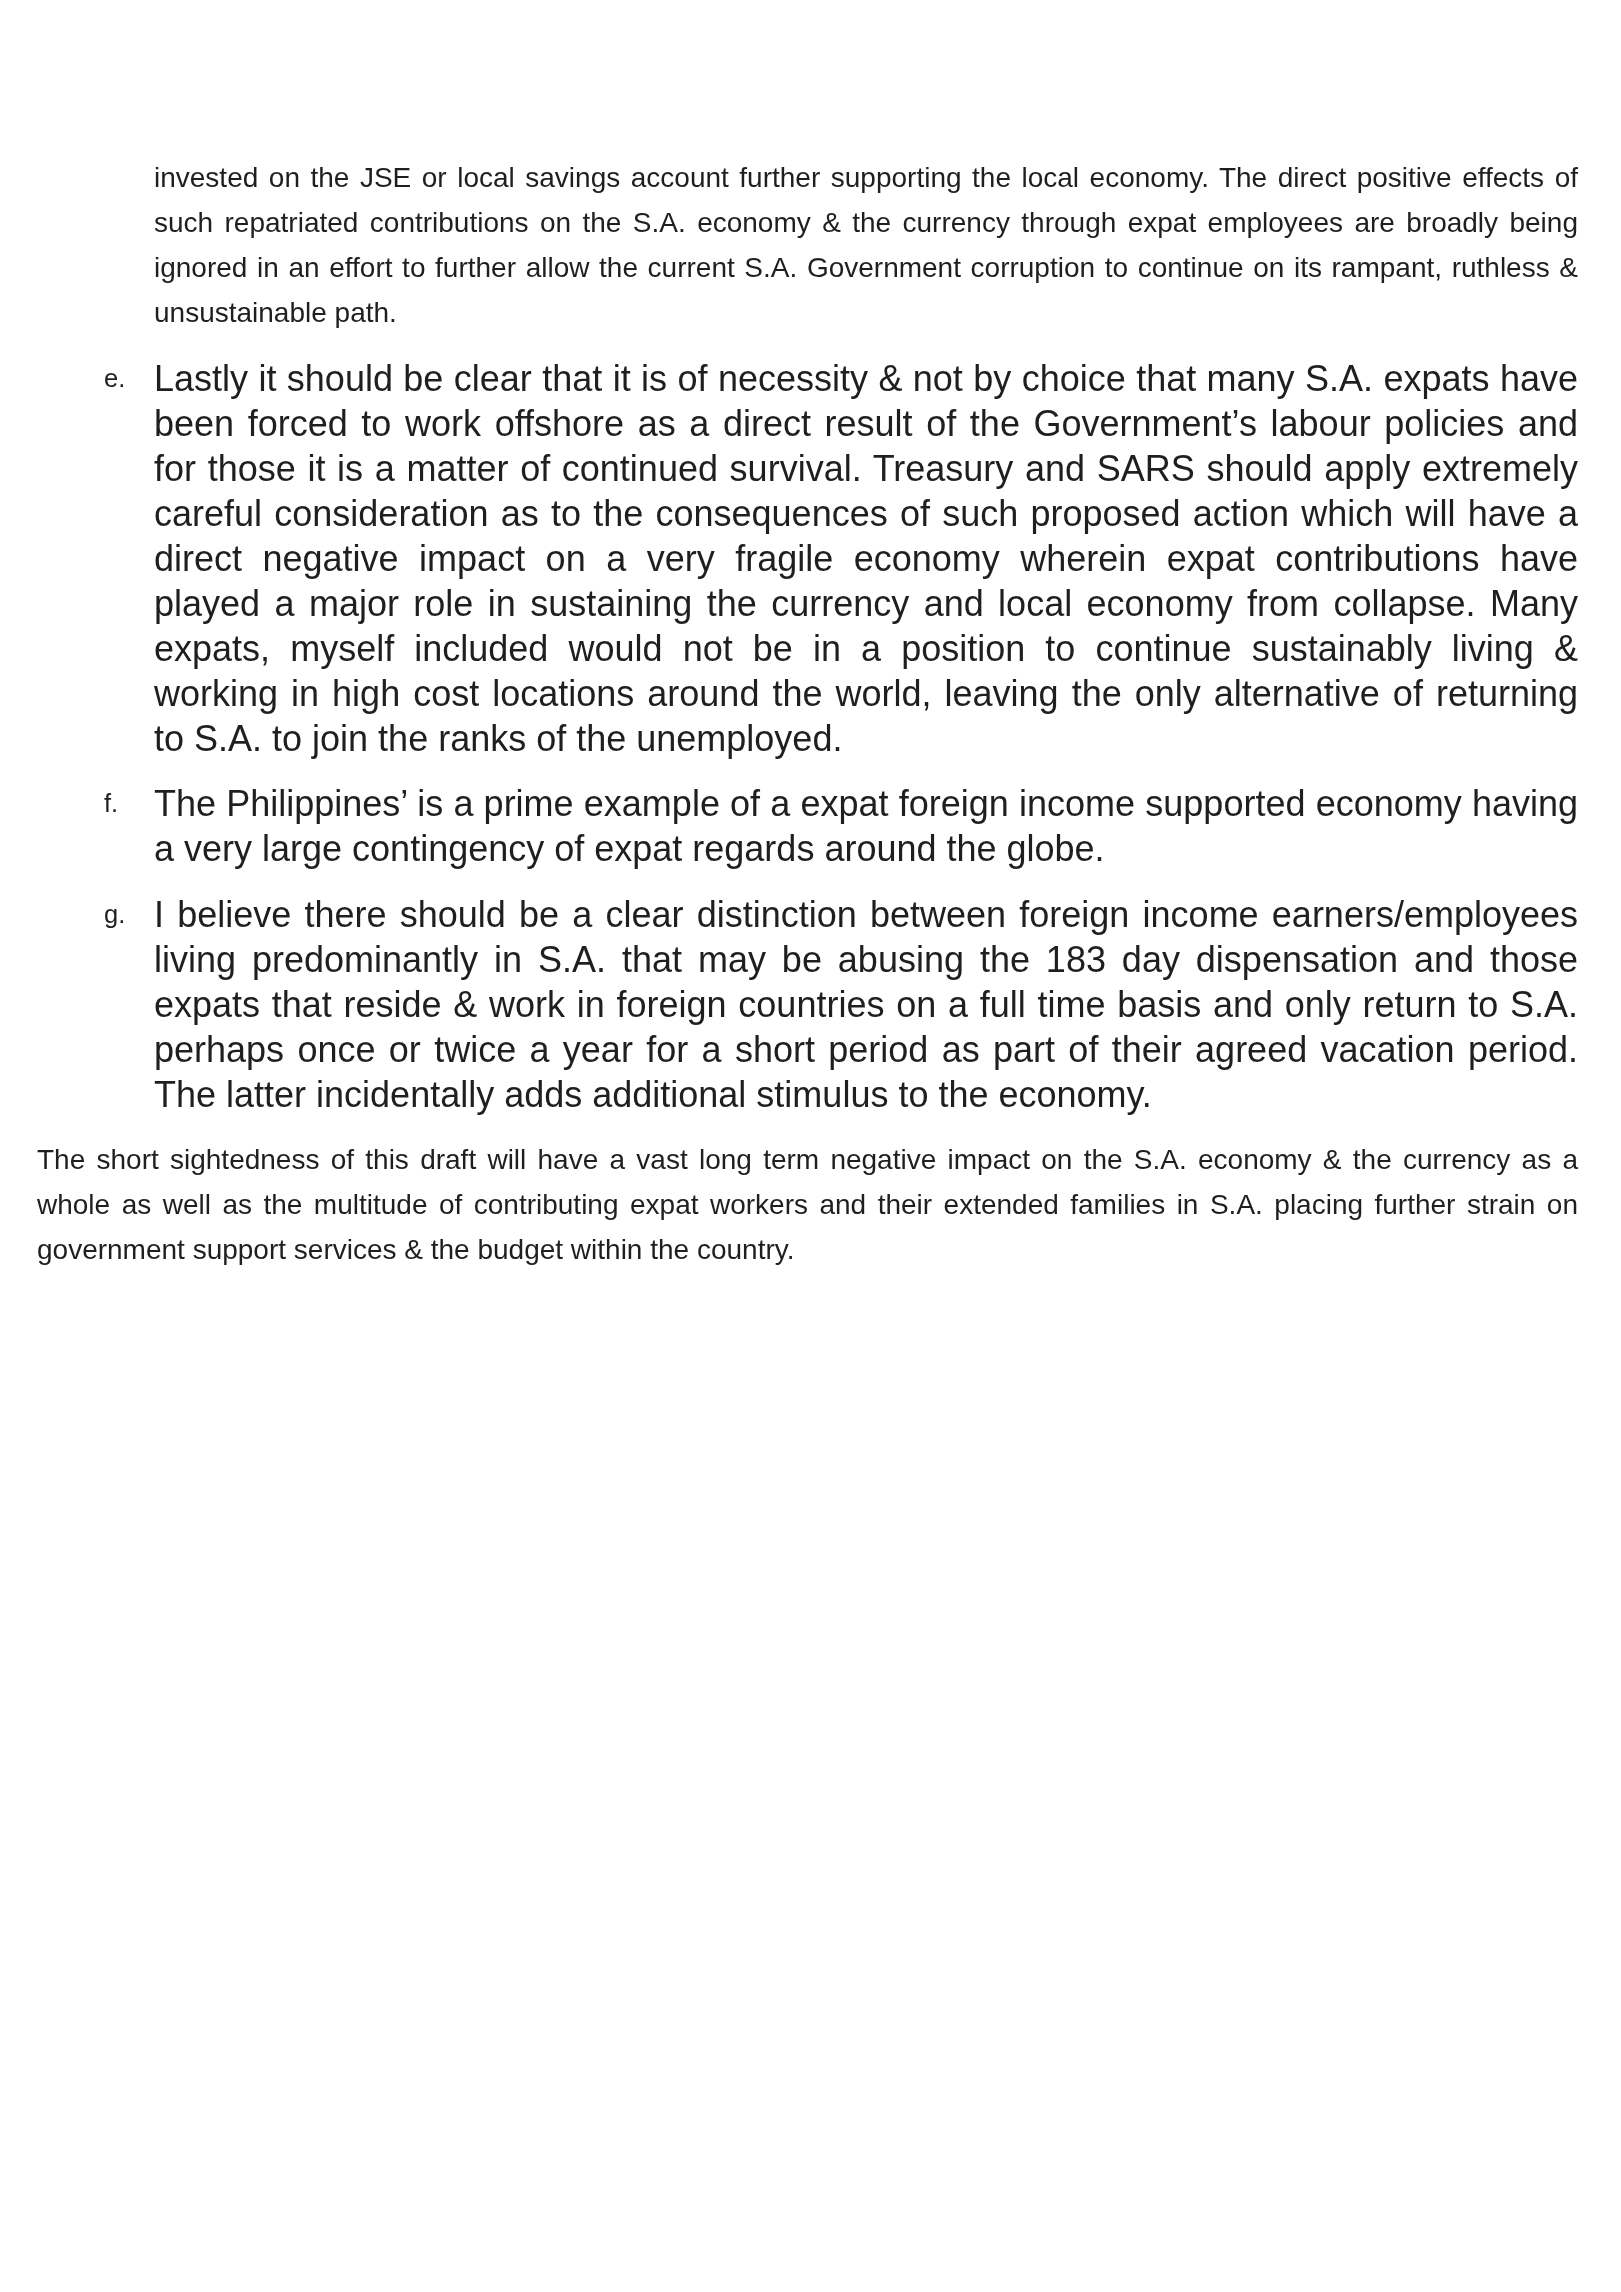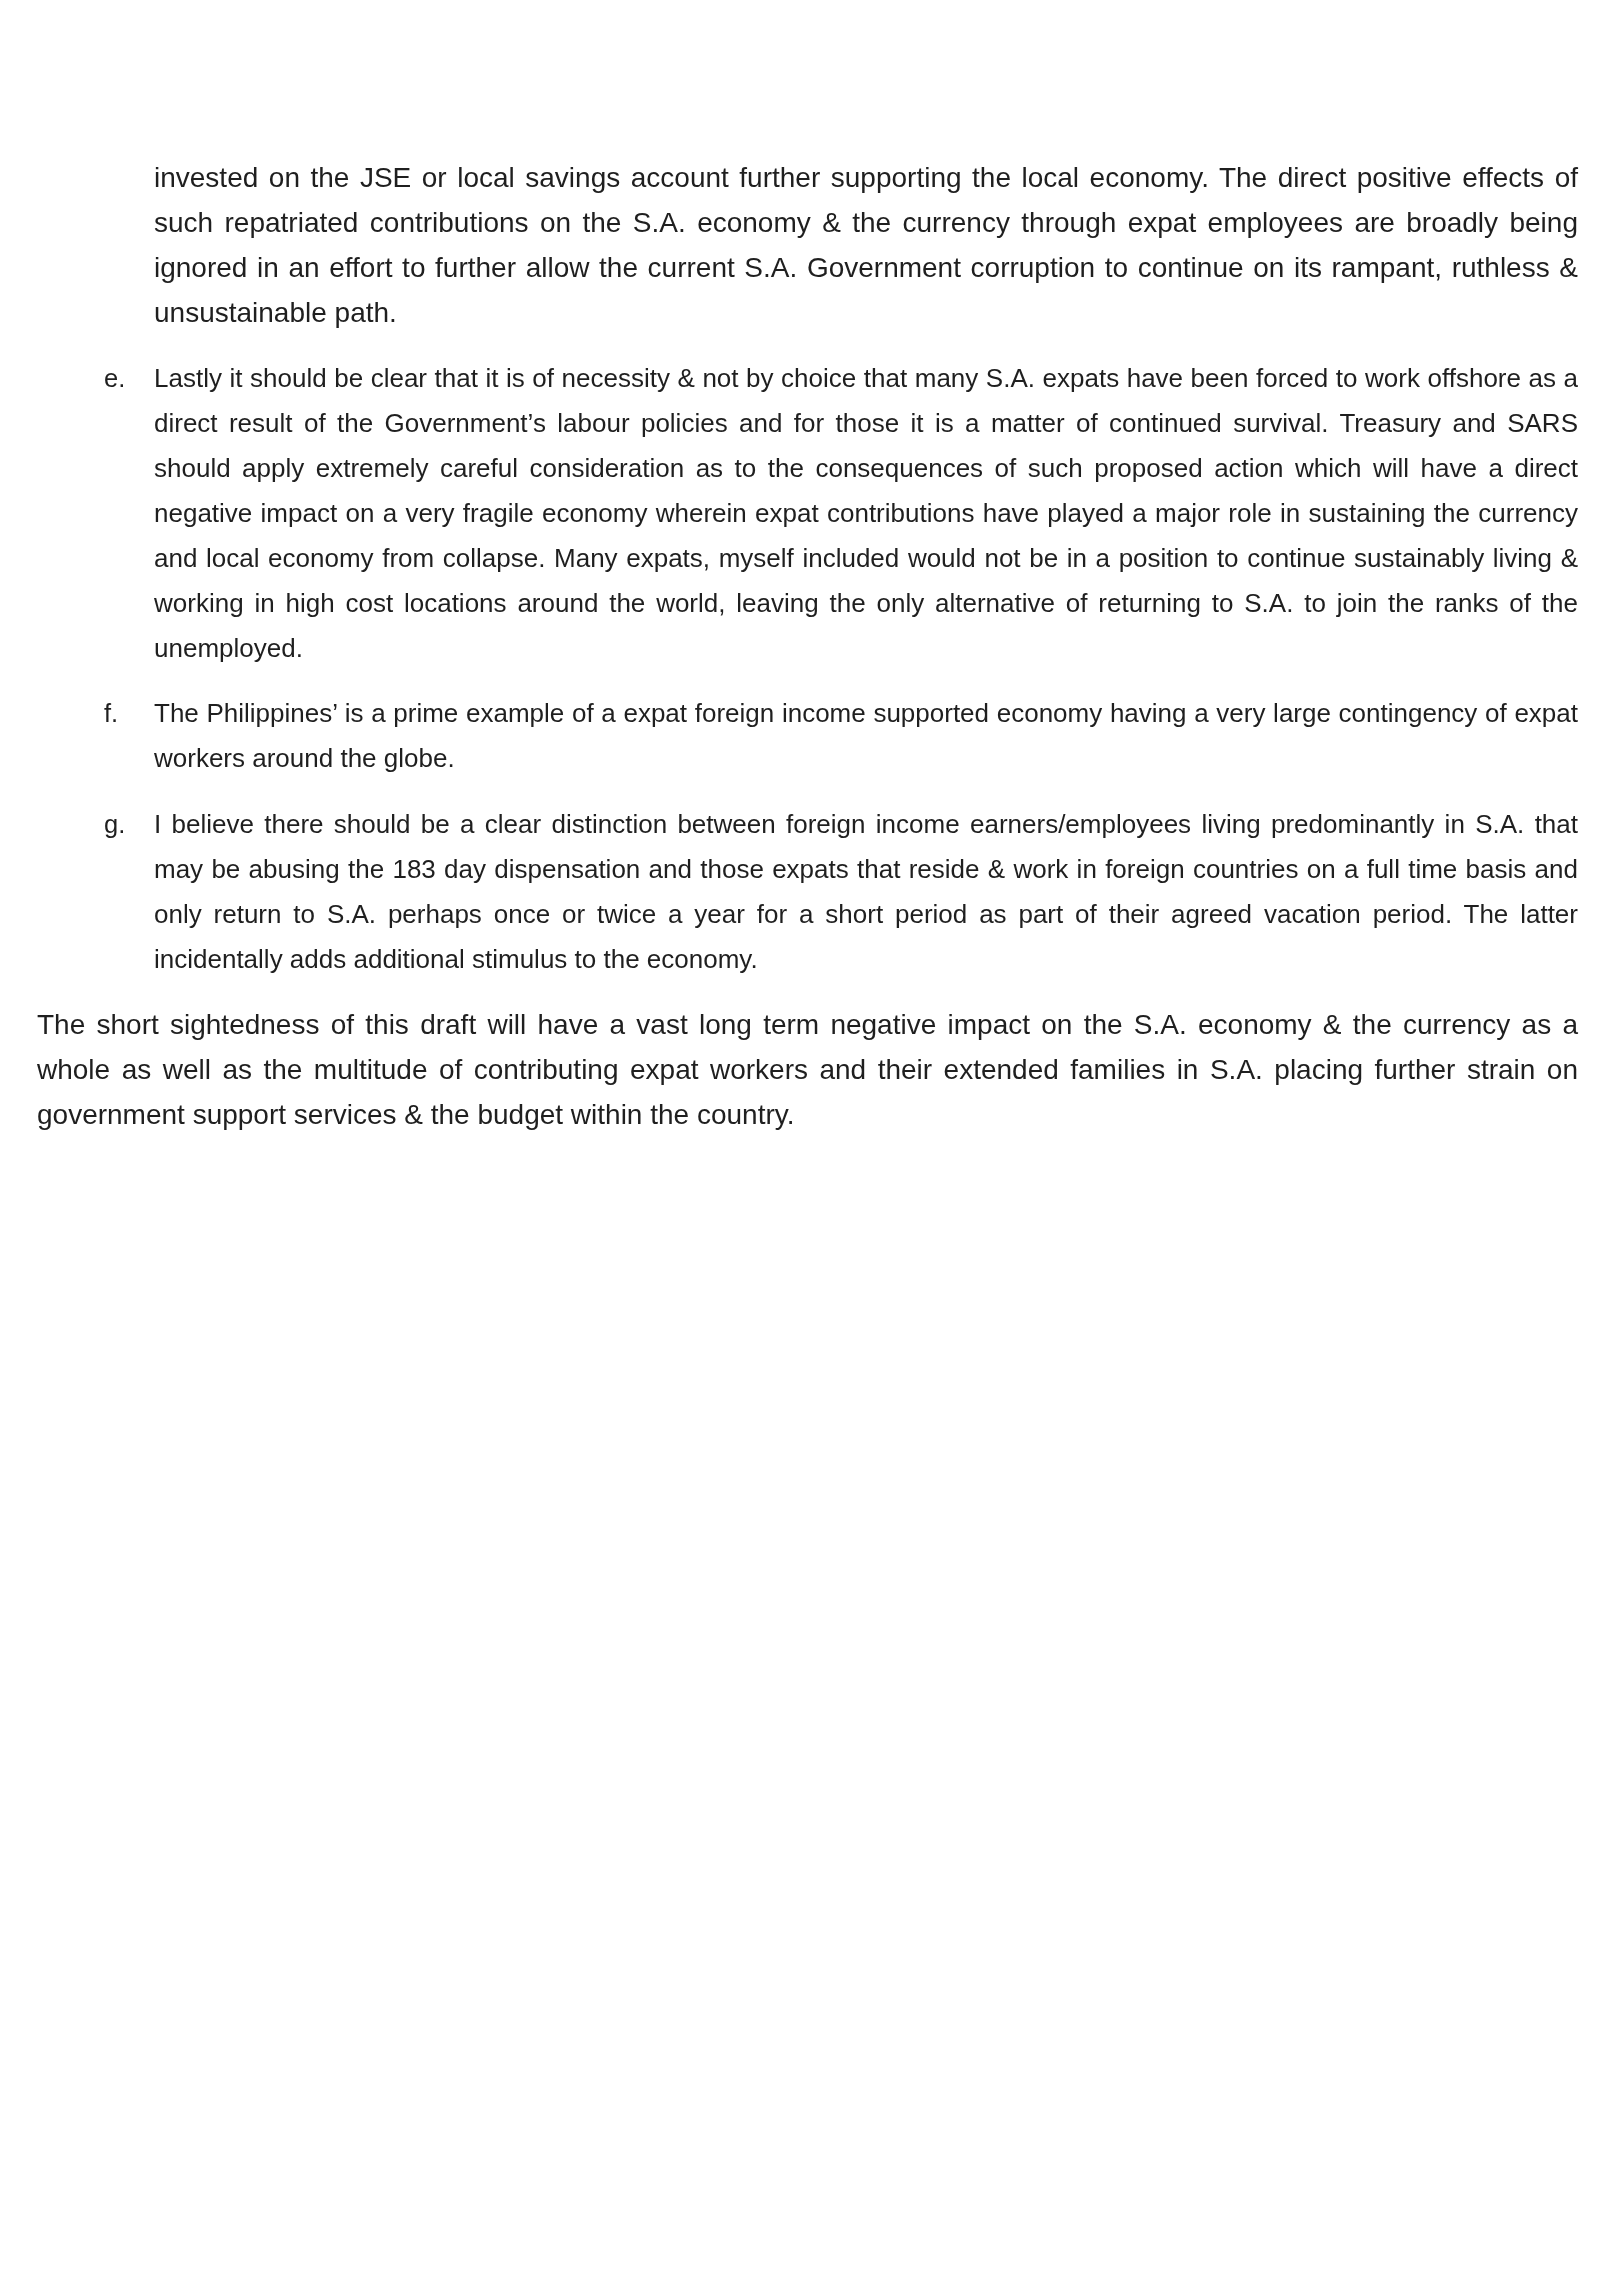"Lastly it should be clear" .list-text { font-size: 26px -> 36px }
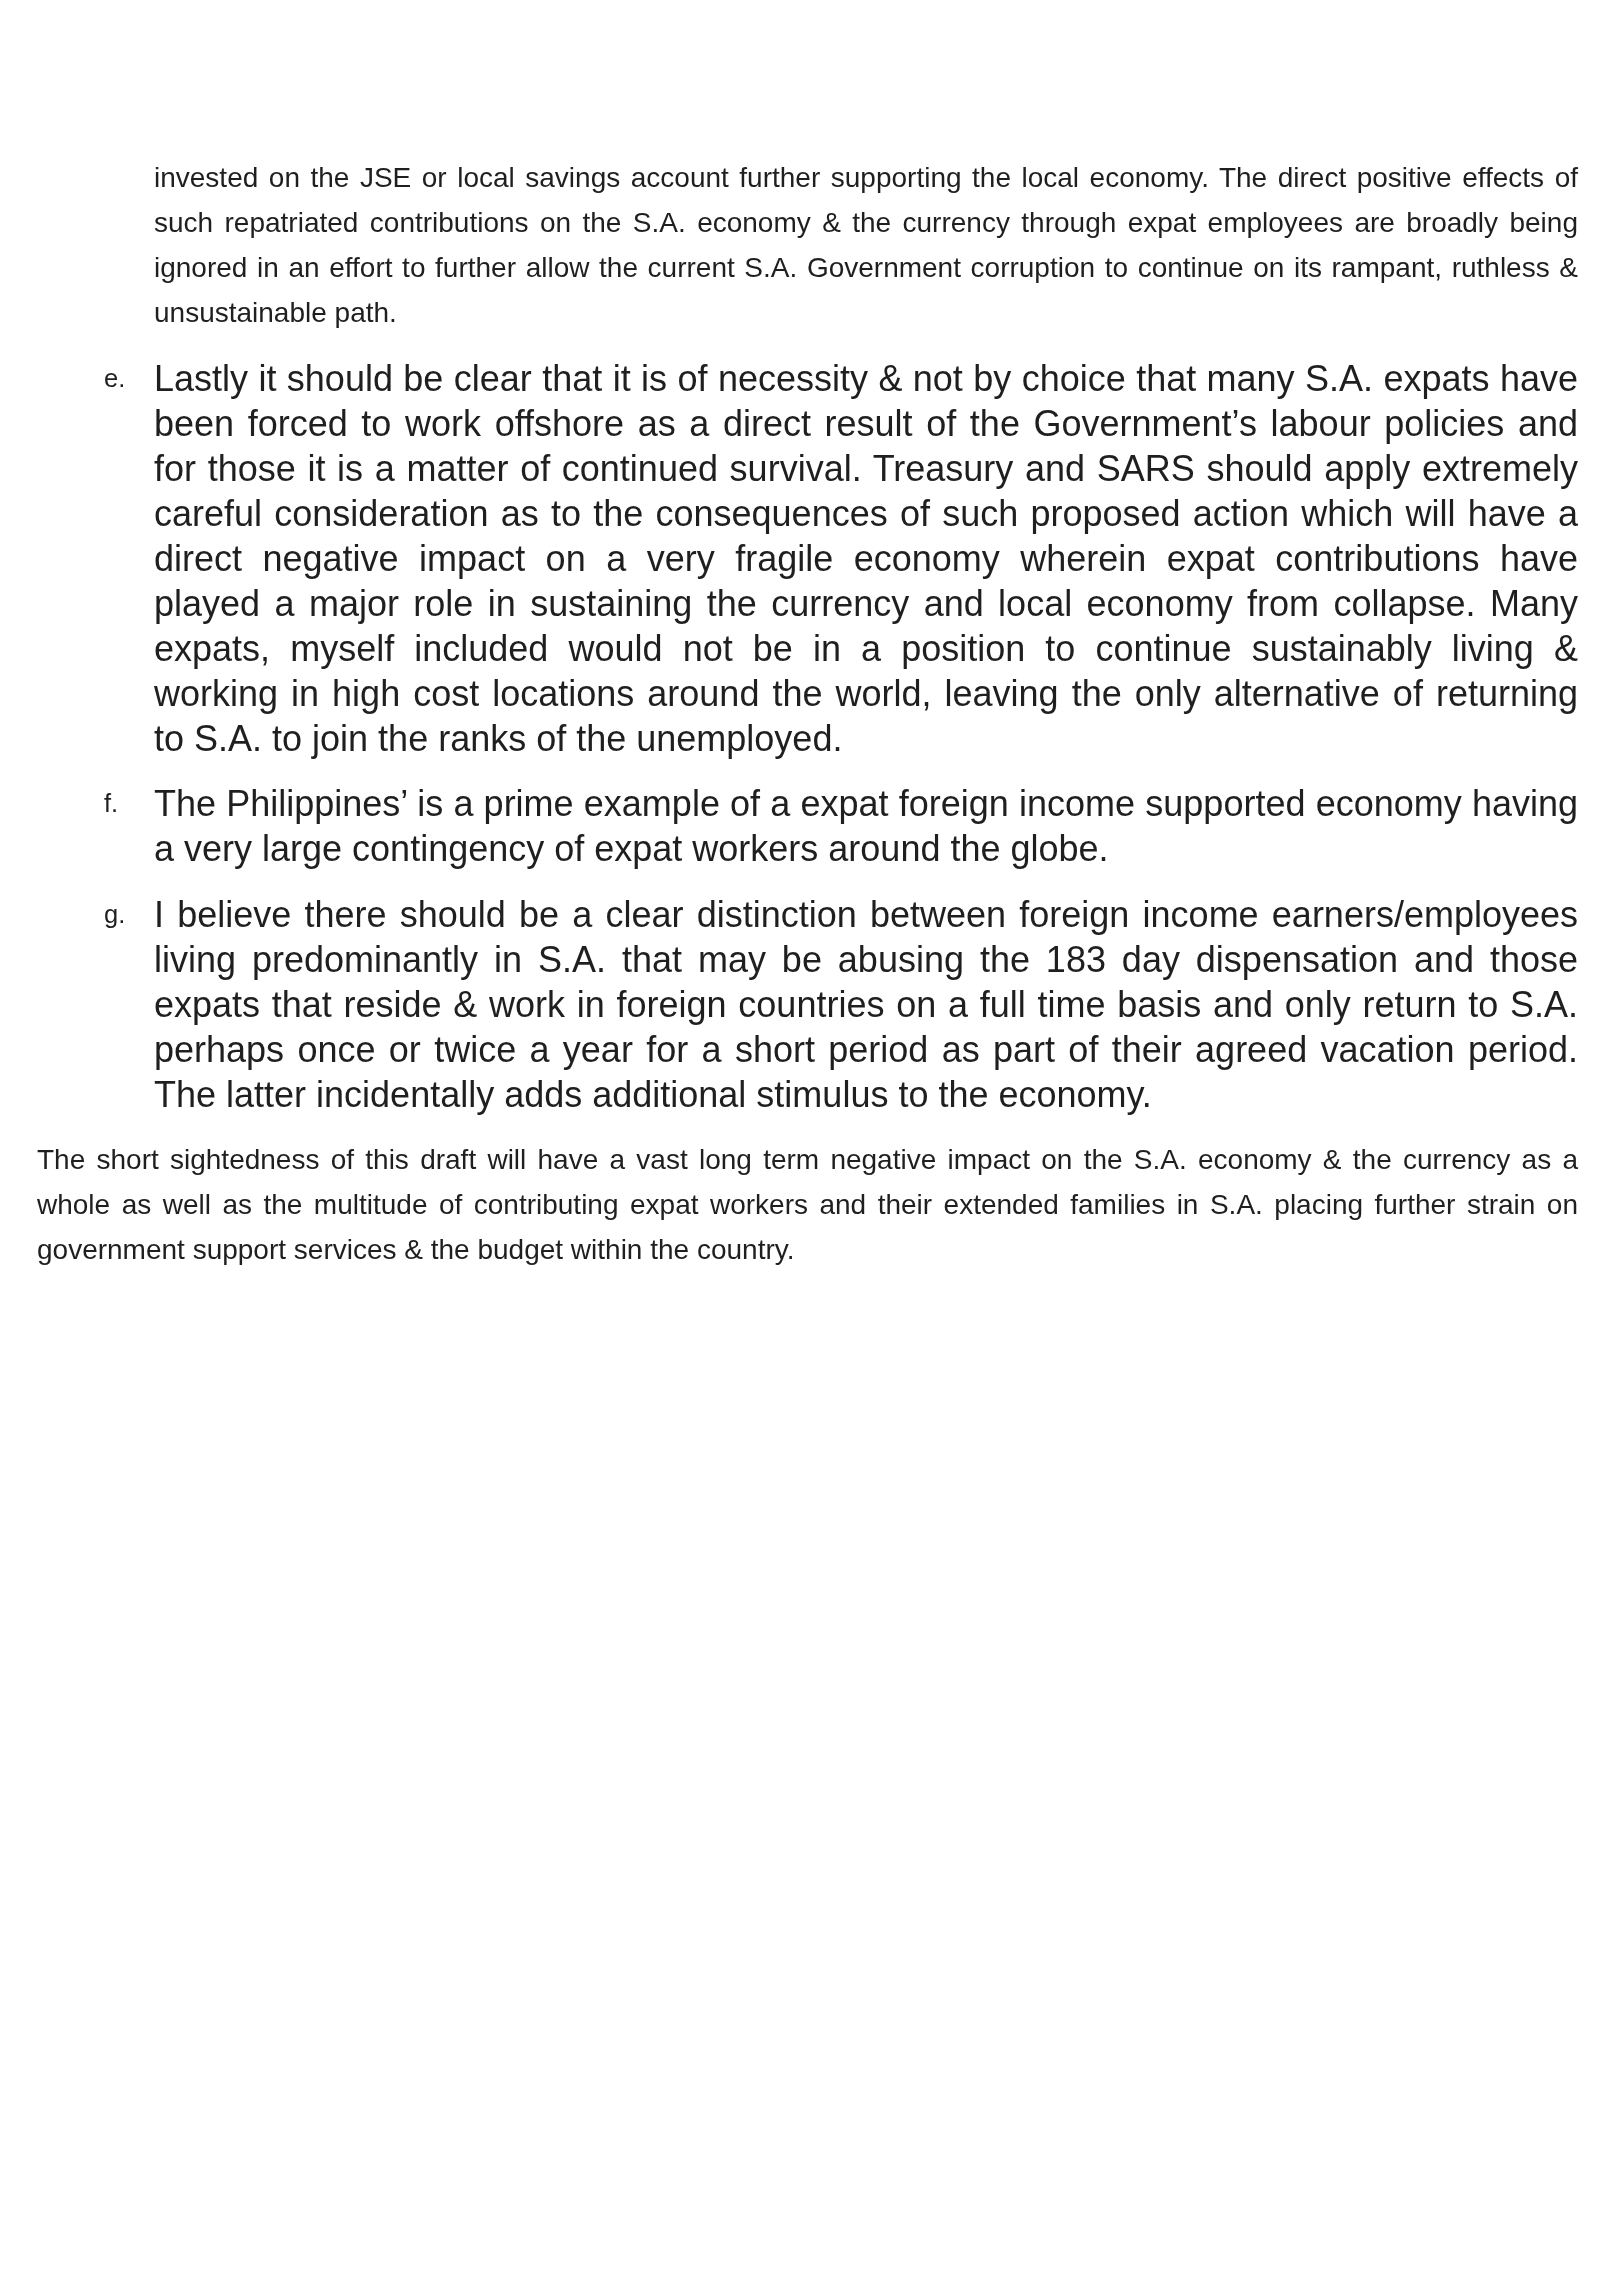"The Philippines’ is a prime" p.list-text { text: workers -> regards }
